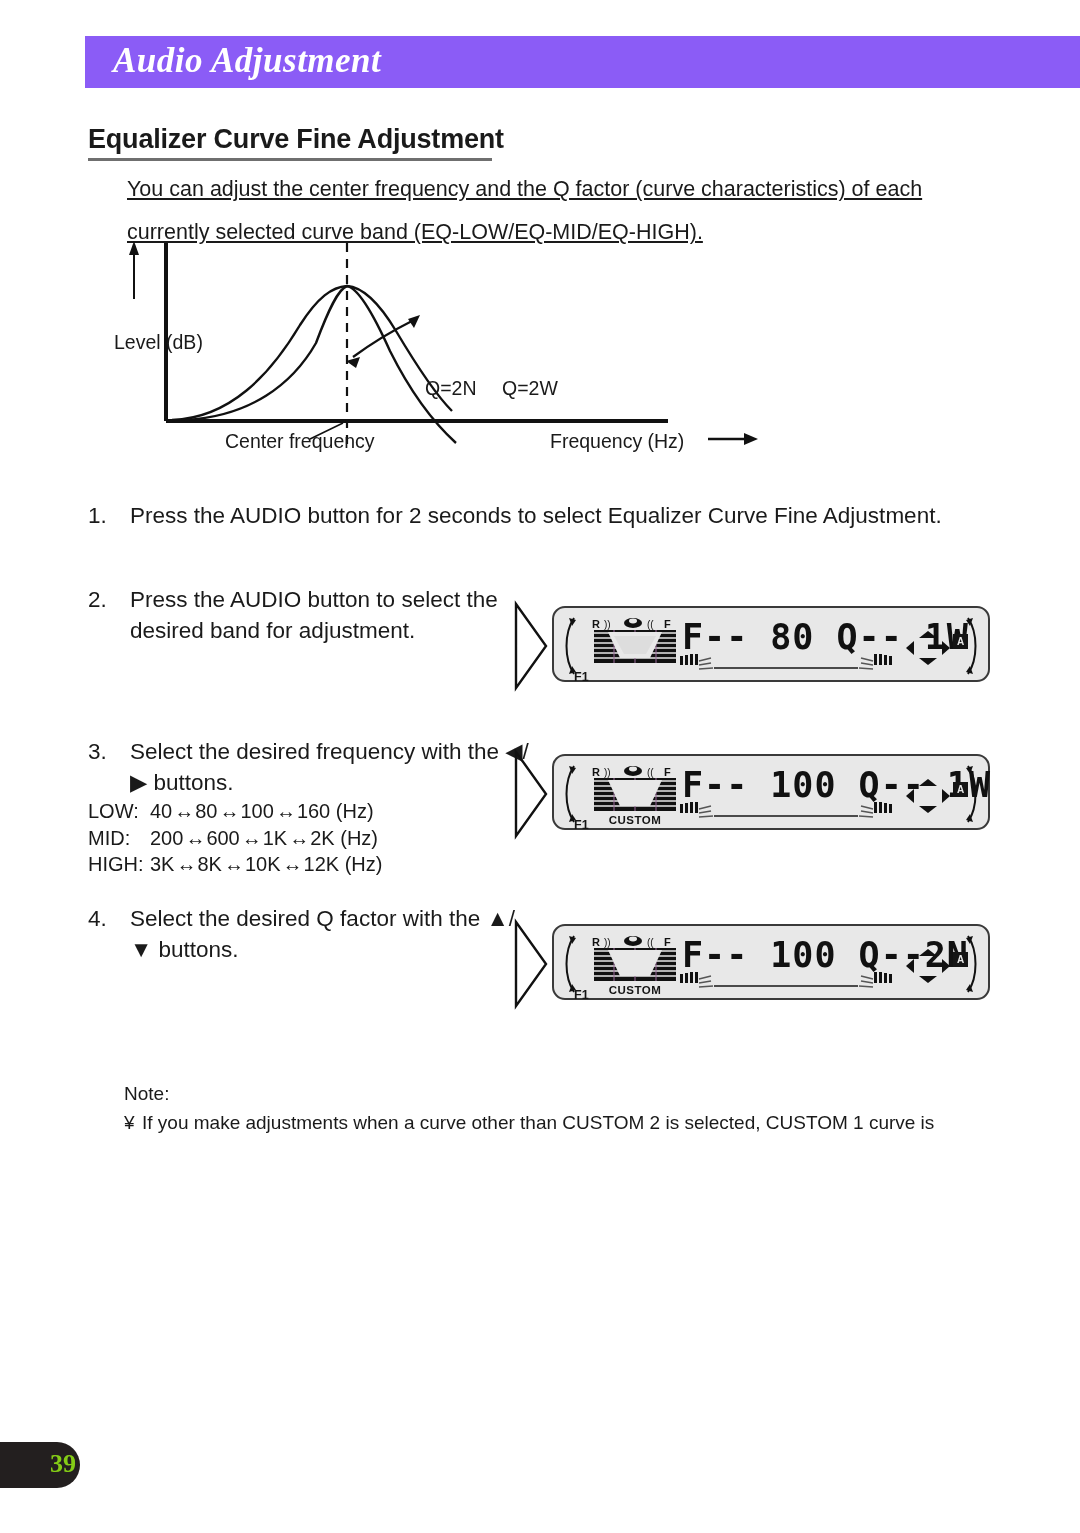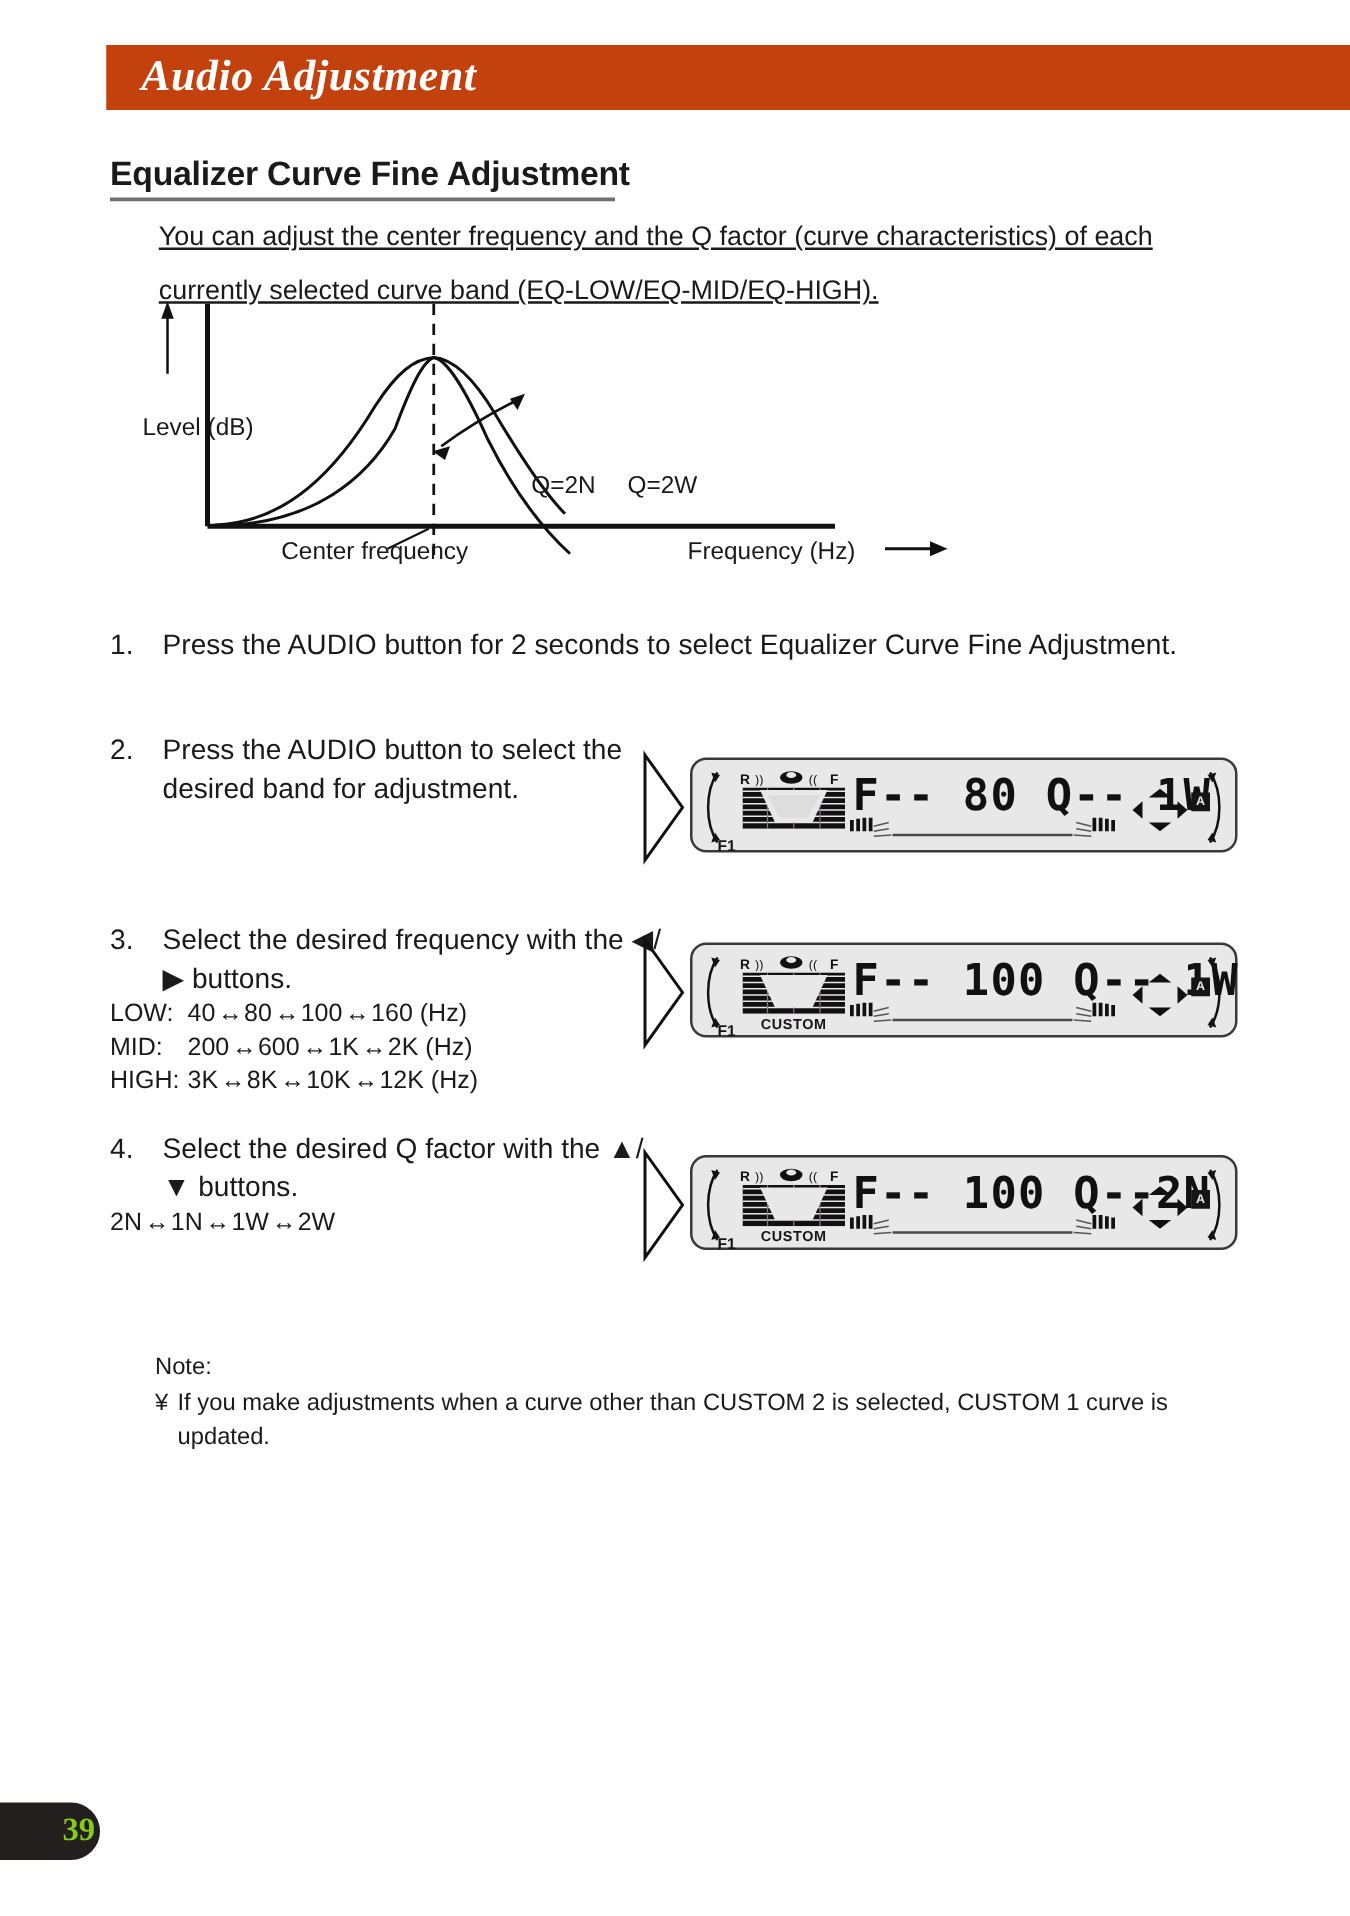"Audio Adjustment" .header-band { background: #c2410c -> #8b5cf6 }
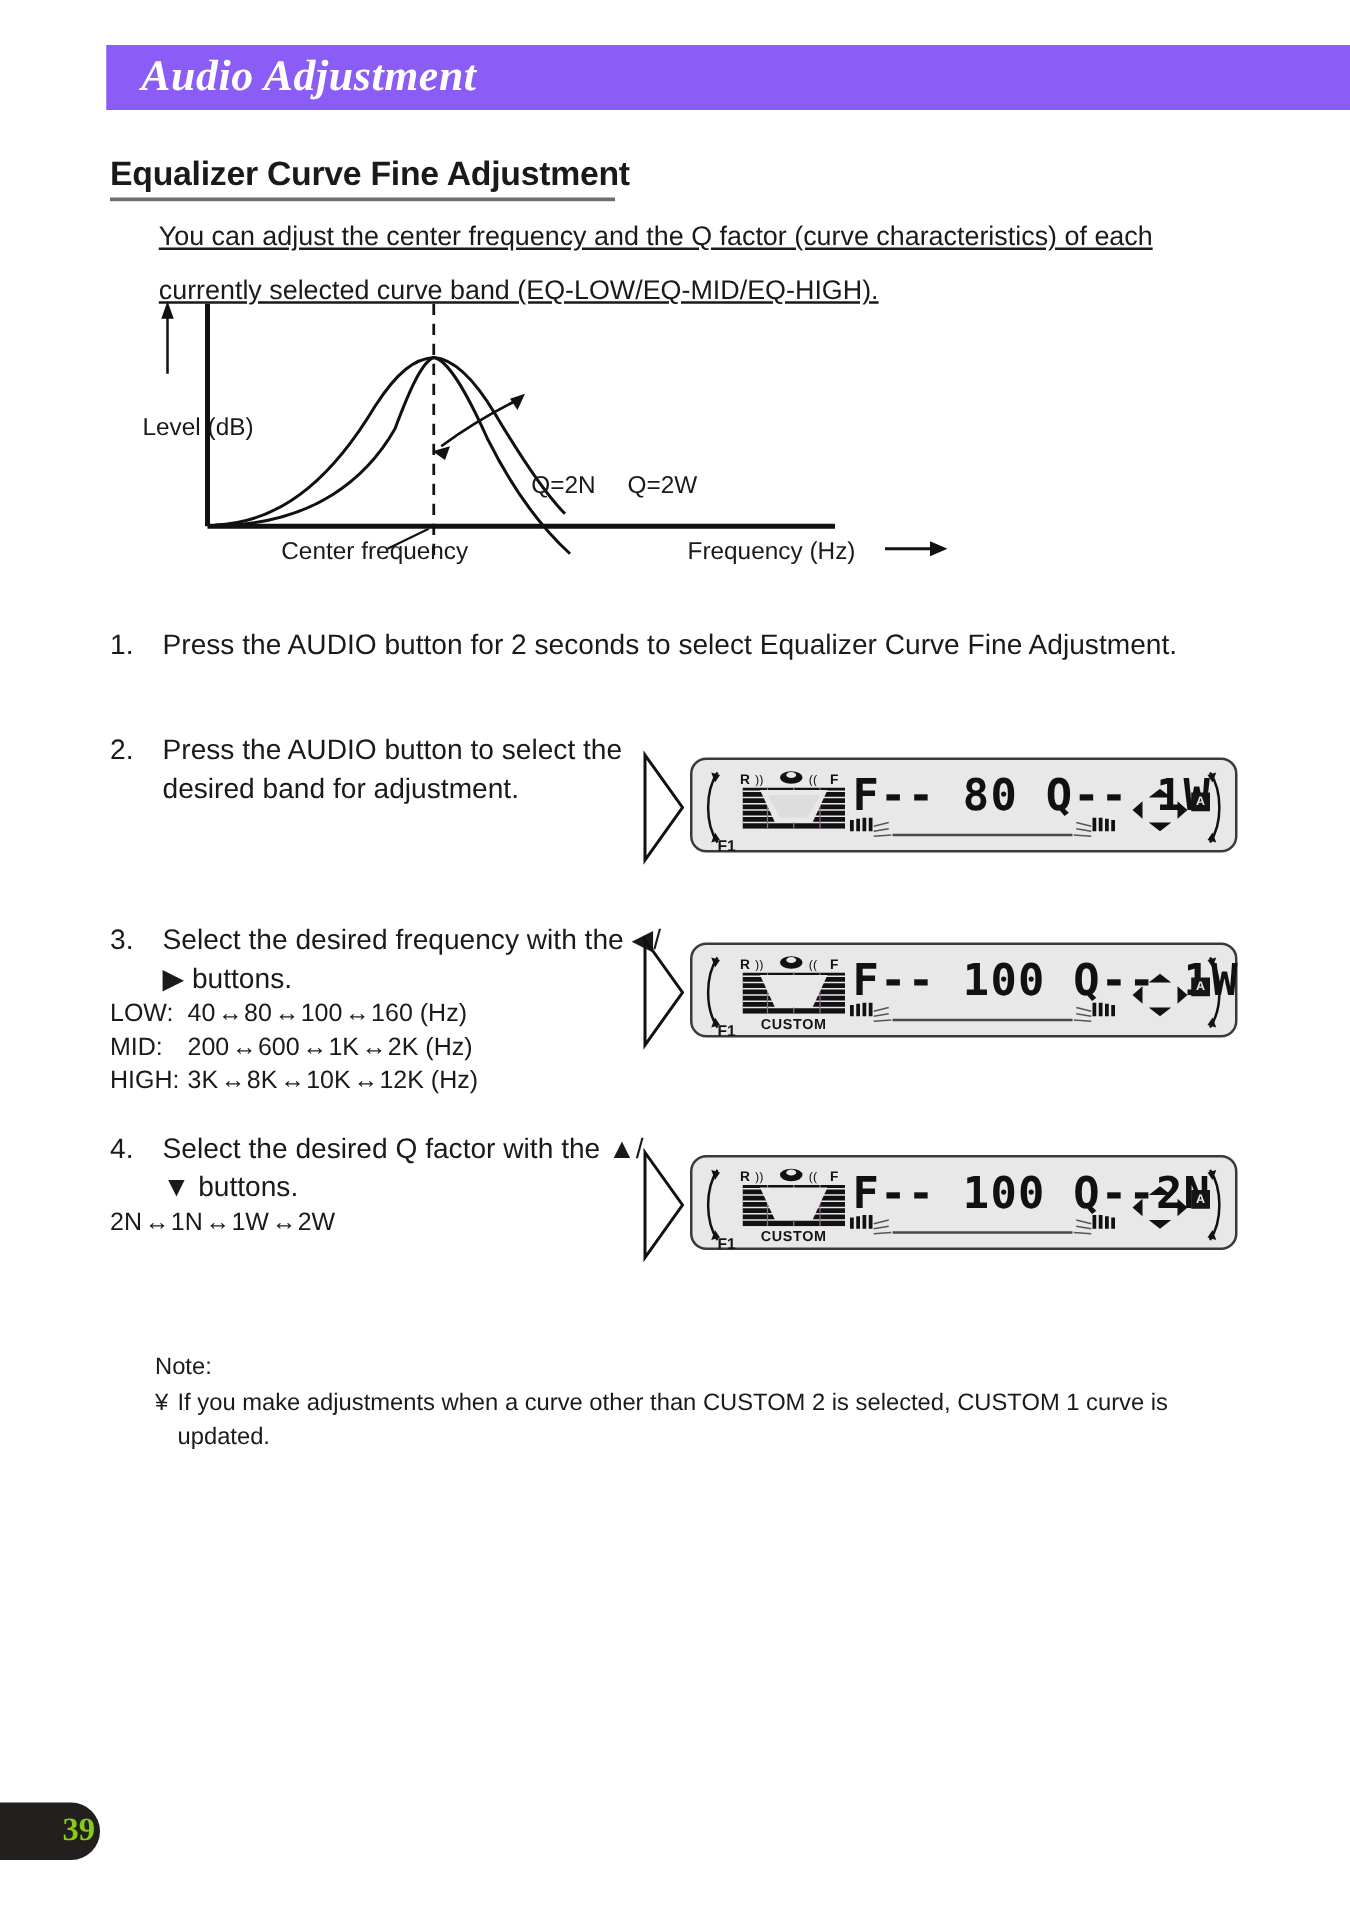"2N↔1N↔1W↔2W" span.sublist { html: <span> <span> <span>2N</span><span>↔</span><span>1N</span><span>↔</span><span>1W</span><span>↔</span><span>2W</span> </span> </span> -> none }
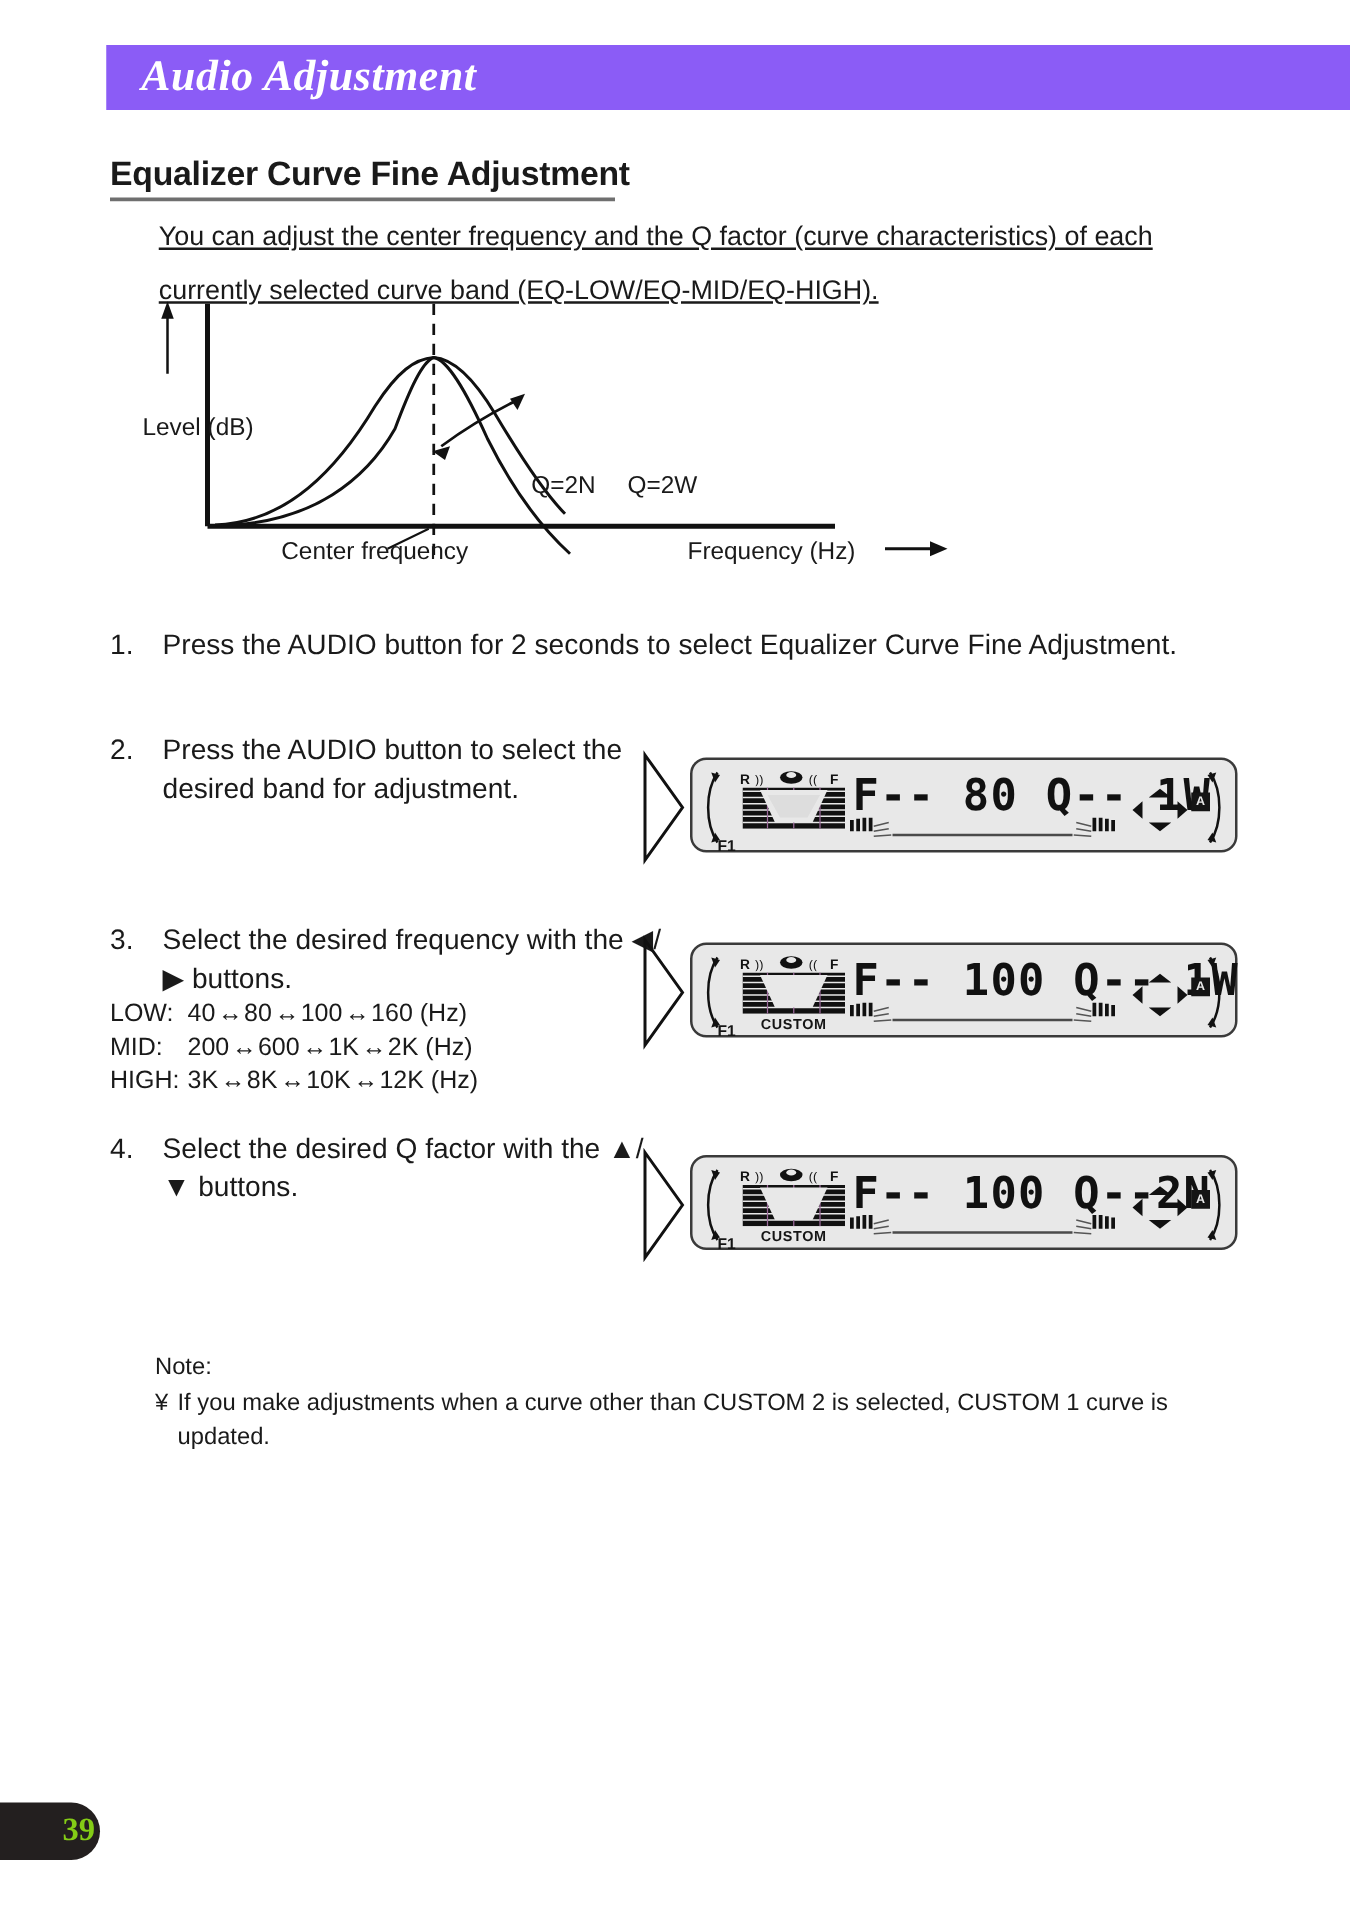"updated." span.note-cont { html: <span>updated.</span> -> none }
